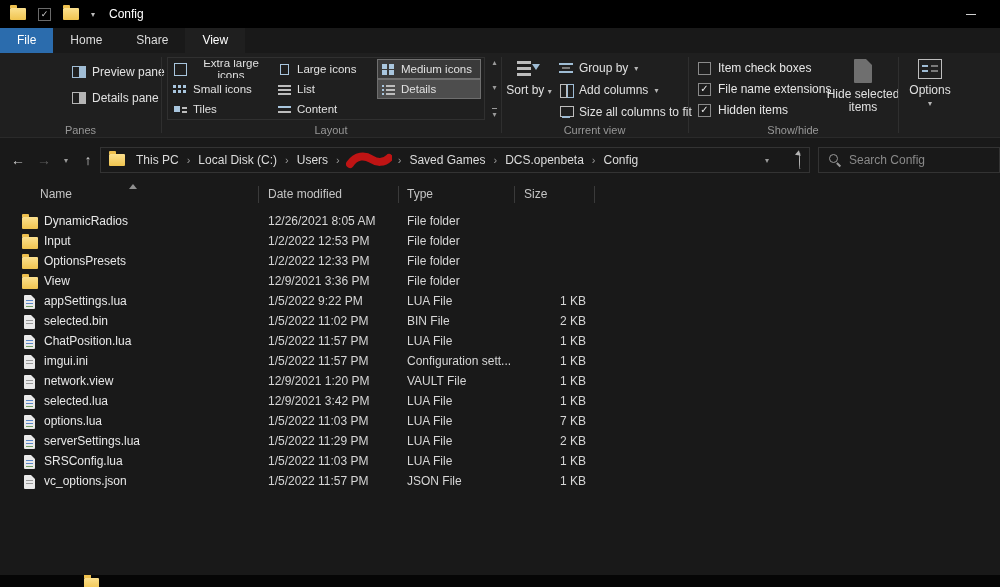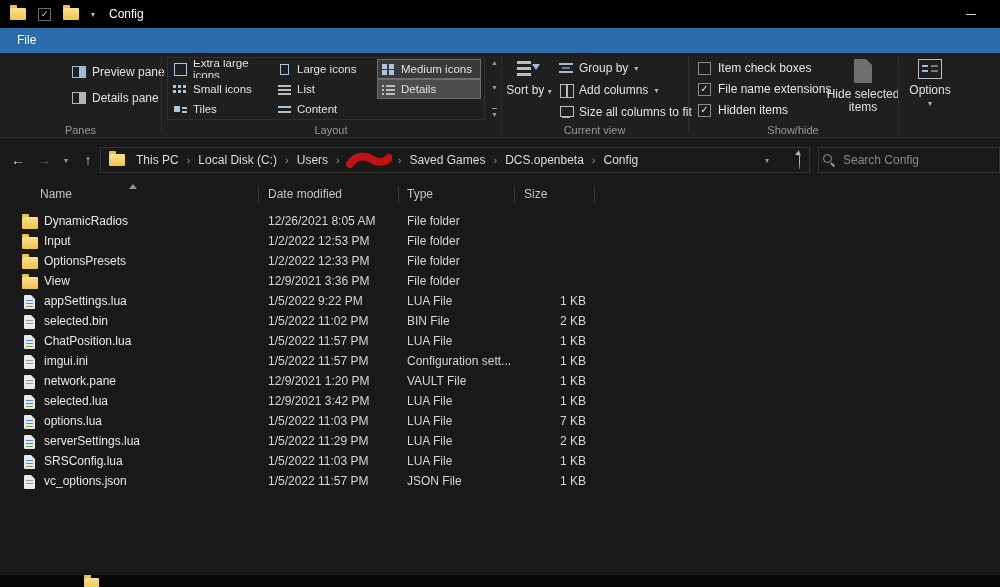"File" .tabstrip { flex-direction: column -> none }
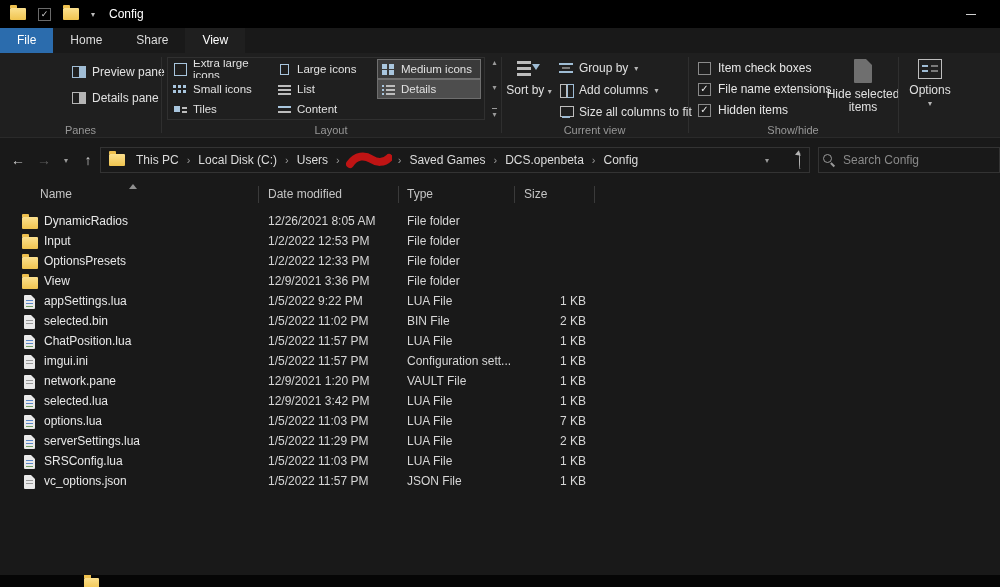"Extra large icons" .gitem { text-align: none -> center }
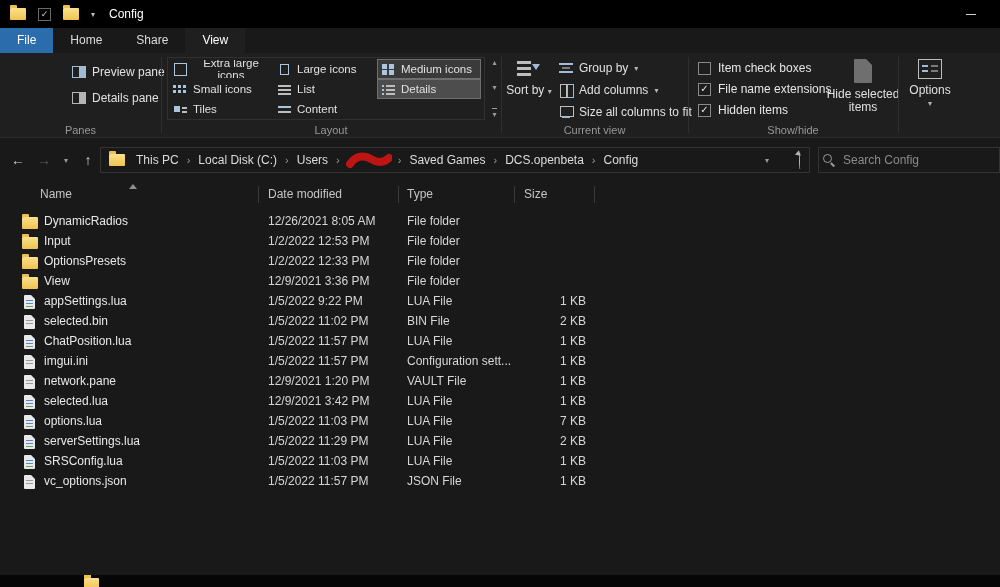"Search Config" .searchbox { padding-left: 3px -> 9px }
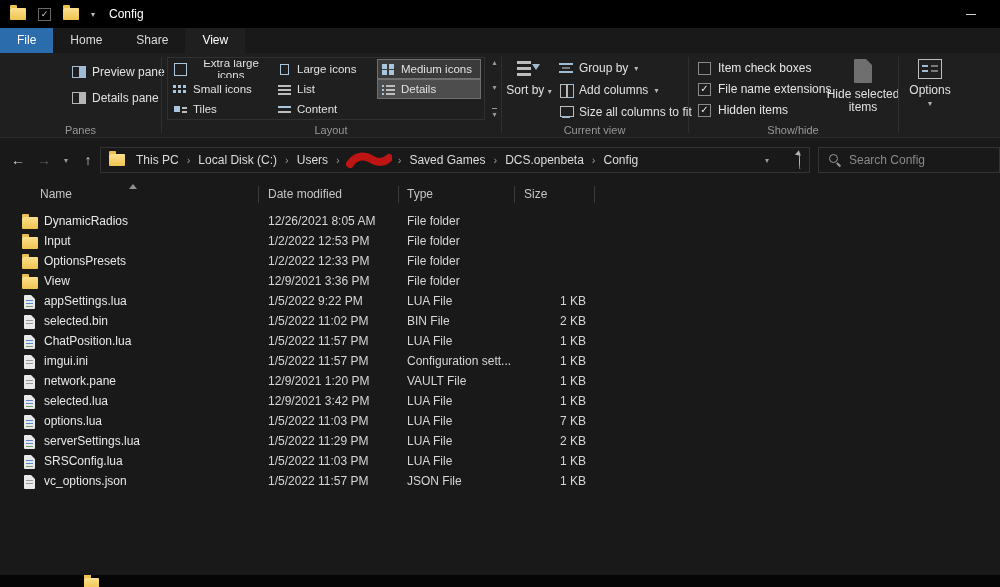"network.pane" span.c-name { text: network.pane -> network.view }
